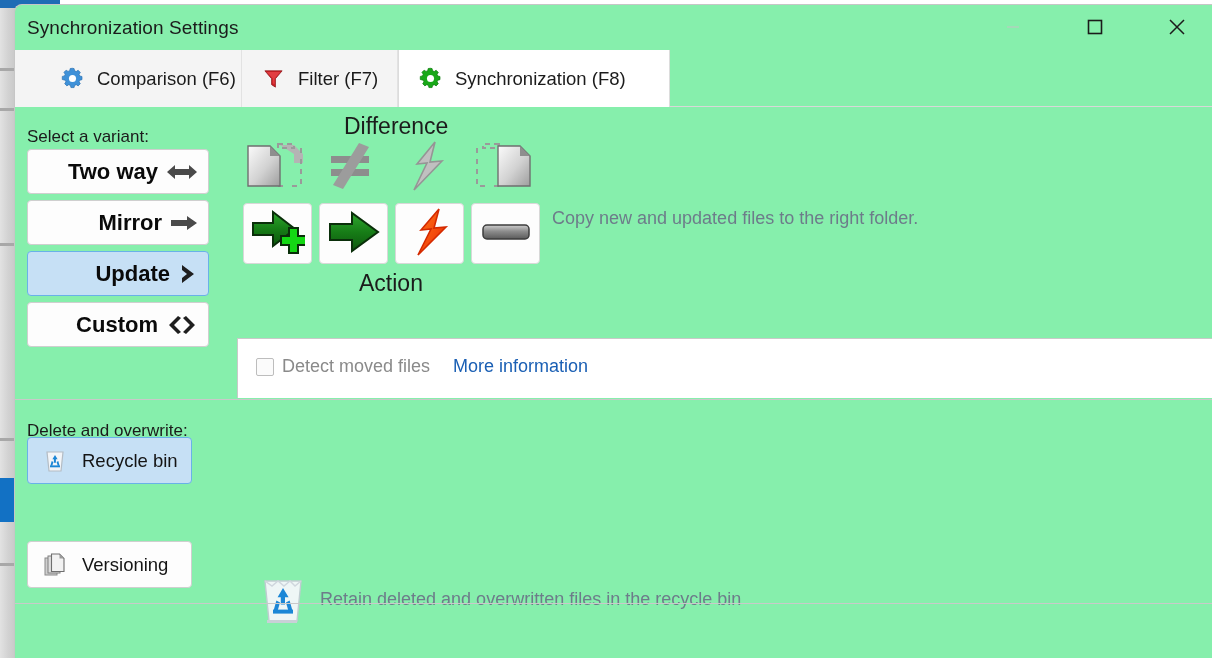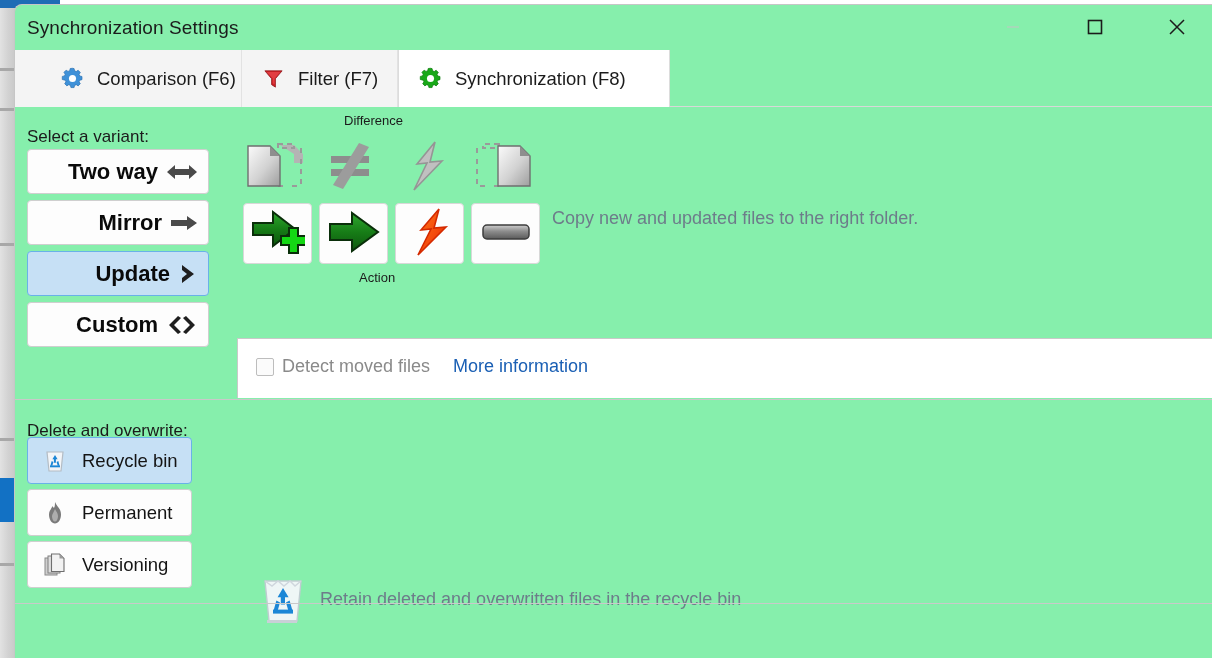"Difference" .grid-title { font-size: 13px -> 23px }
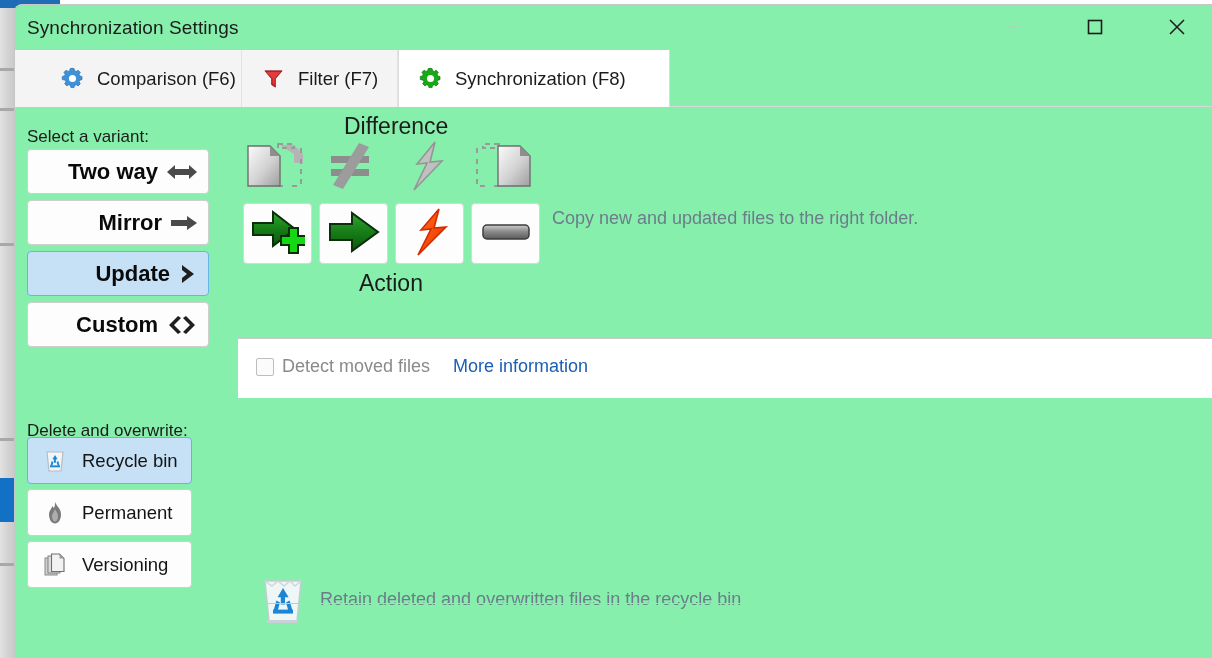"Permanent" div.dbtn { html: <div> <span> <svg> <path></path> <path></path> </svg> </span> <span>Permanent</span> </div> -> none }
